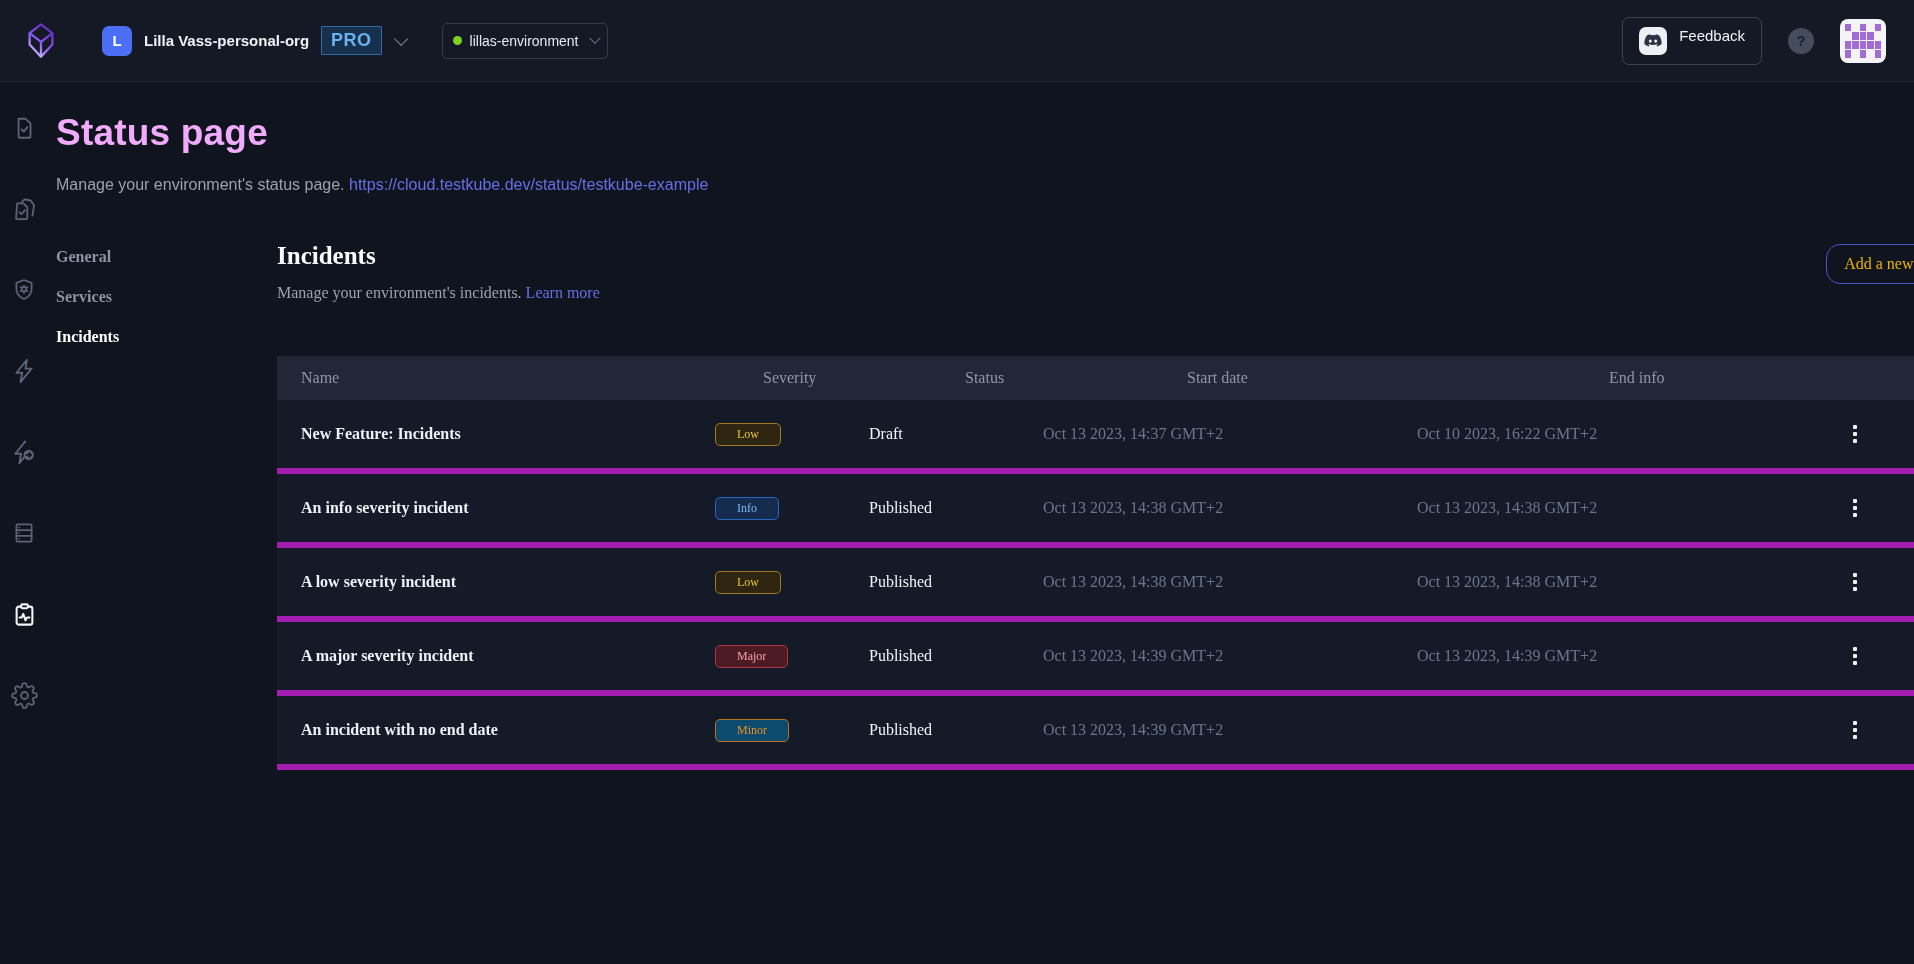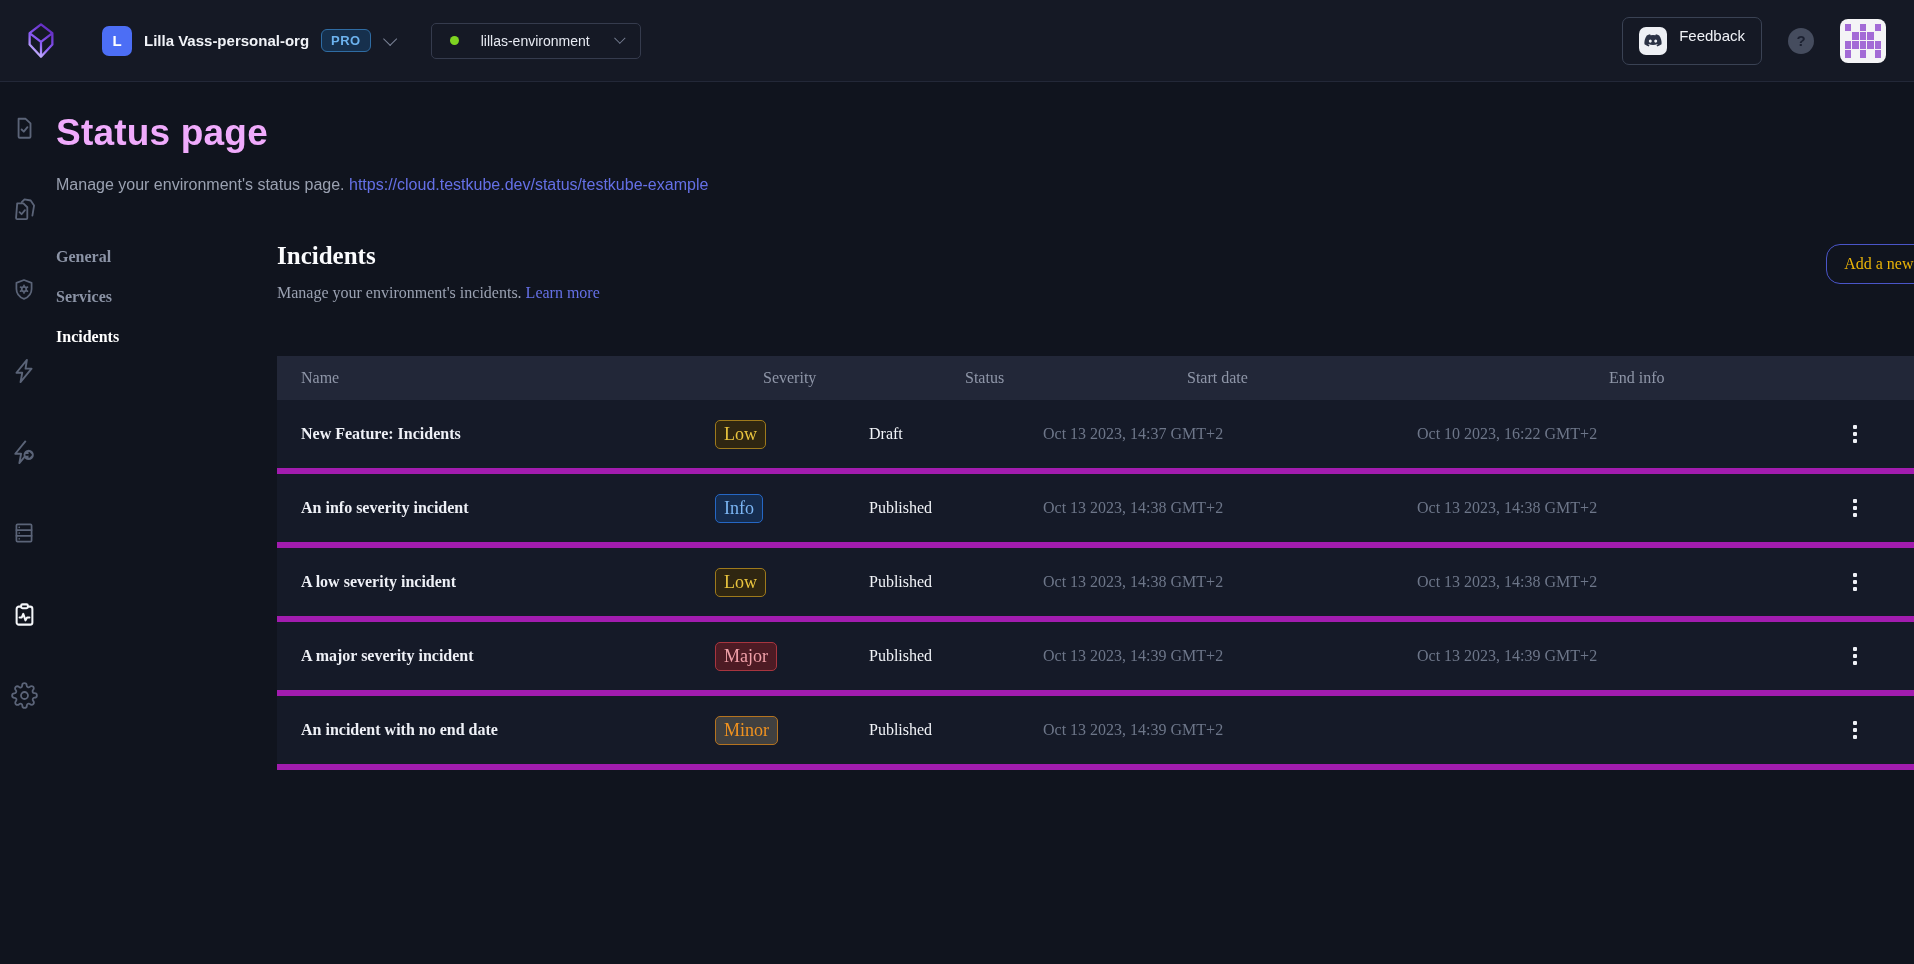"PRO" .pro-badge { border-radius: 6px -> 1px; font-size: 13px -> 18px }
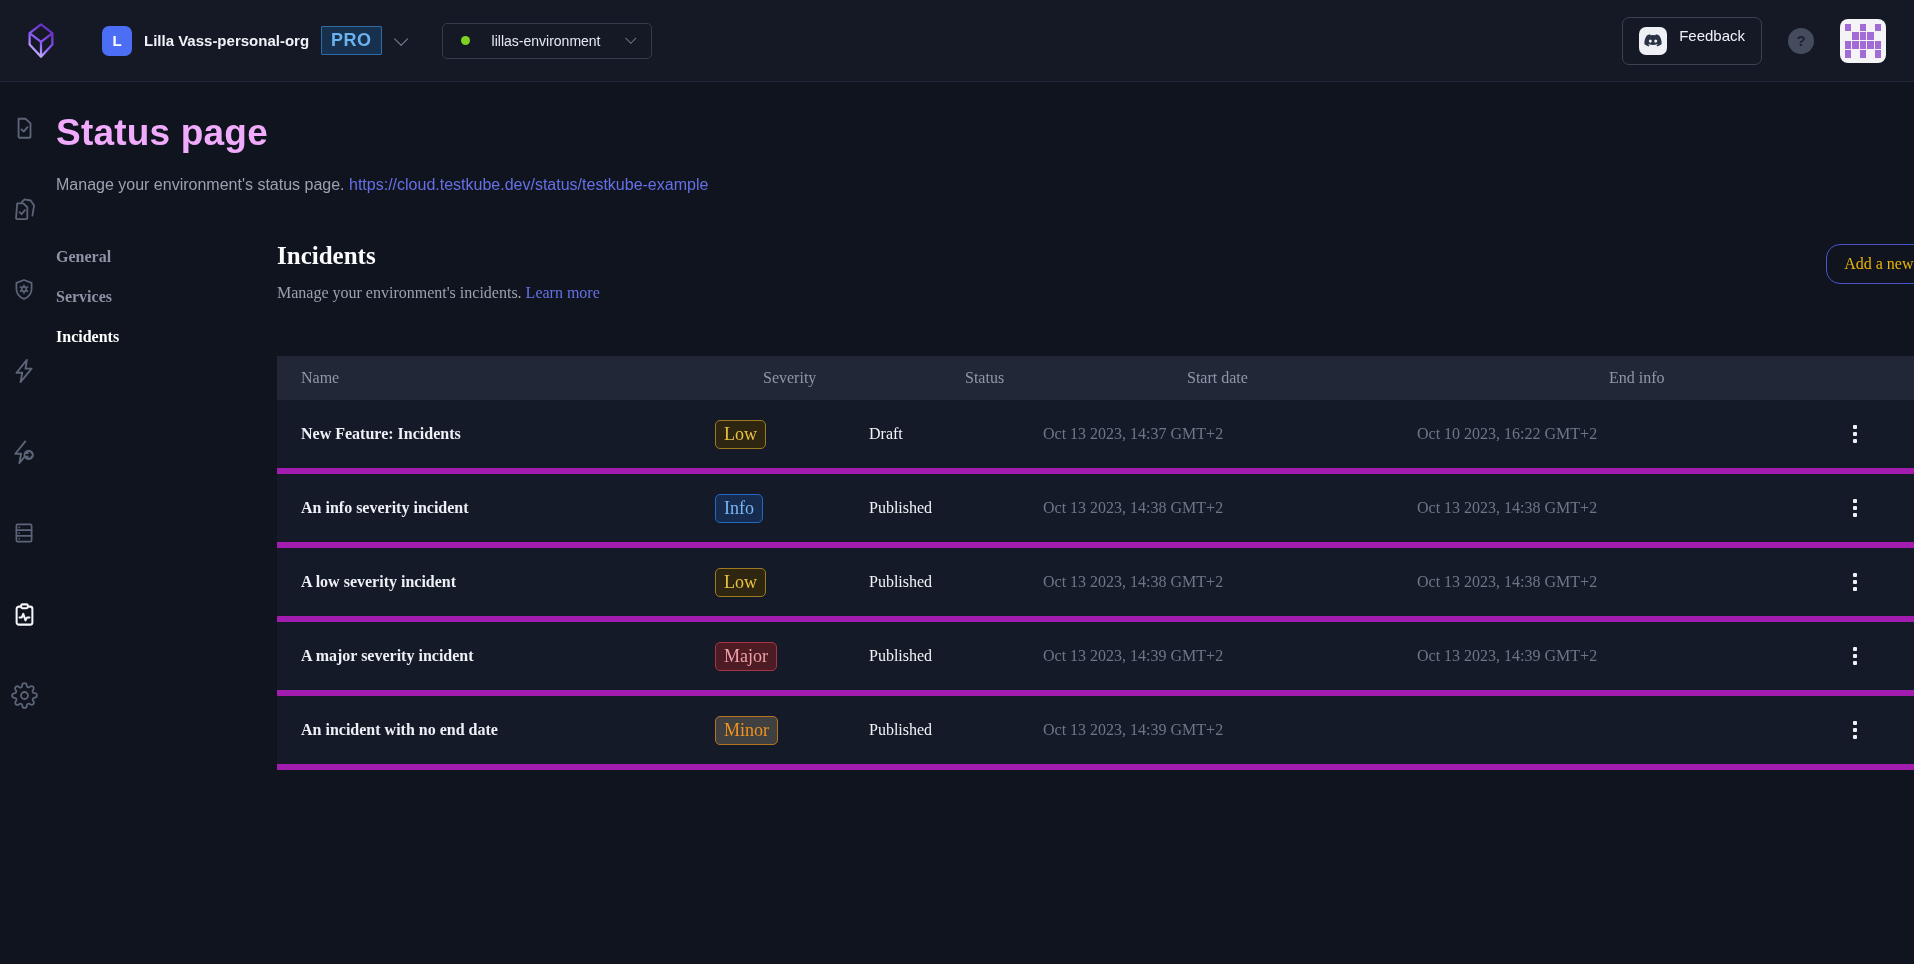"lillas-environment" .env-select { gap: 22px -> 8px; padding: 9px 18px -> 9px 10px }
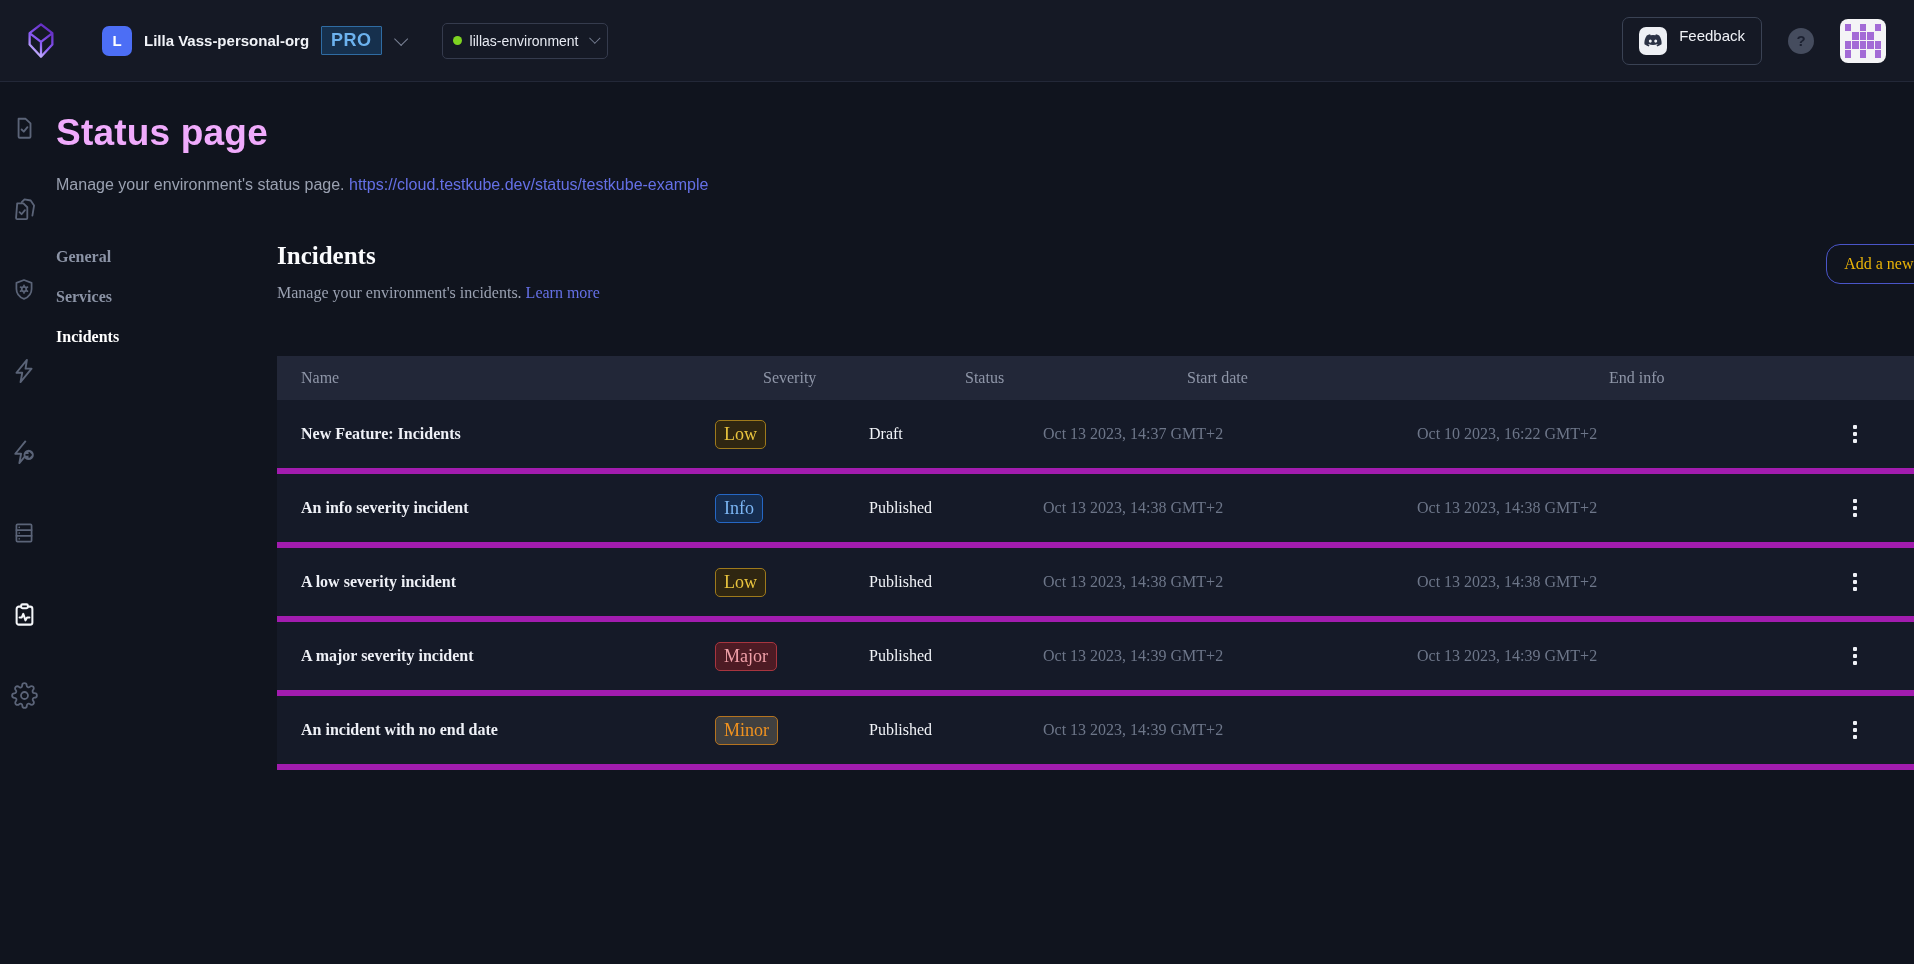"Low" .badge { font-size: 18px -> 12px; padding: 3px 8px -> 3px 21px }
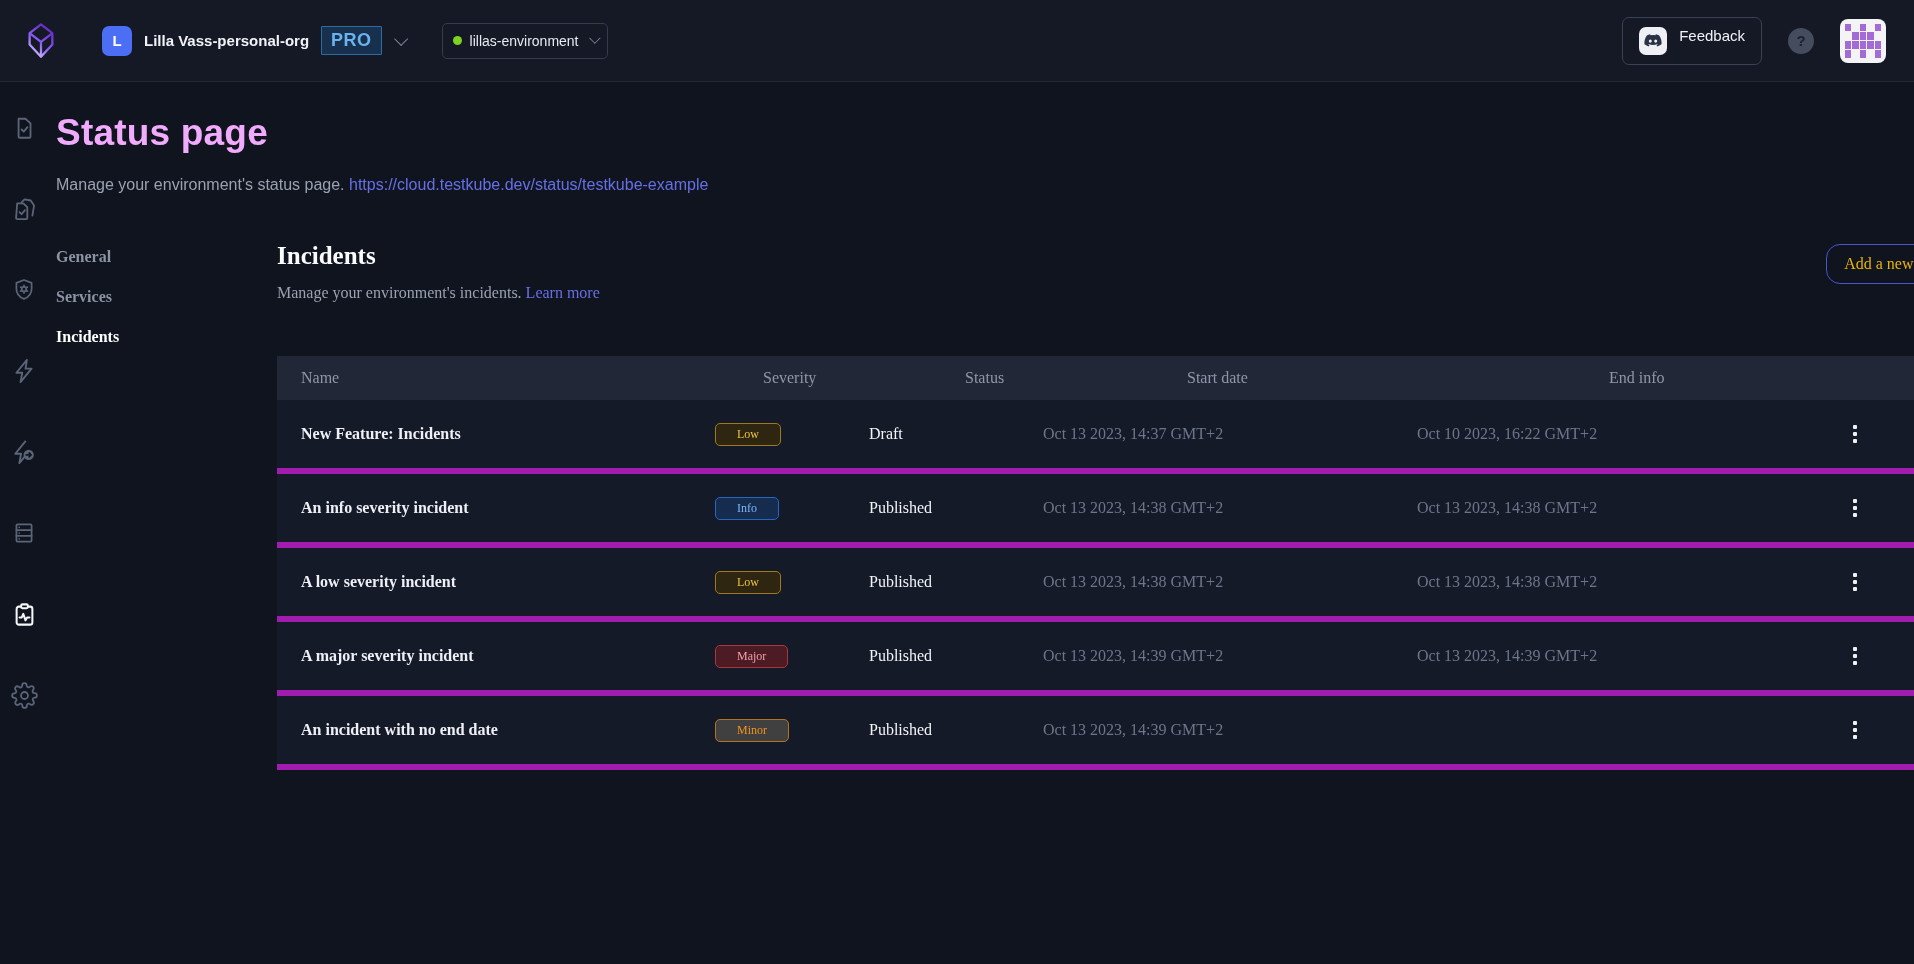"Minor" .badge-orange { background: #404040 -> #0c4a6e }
